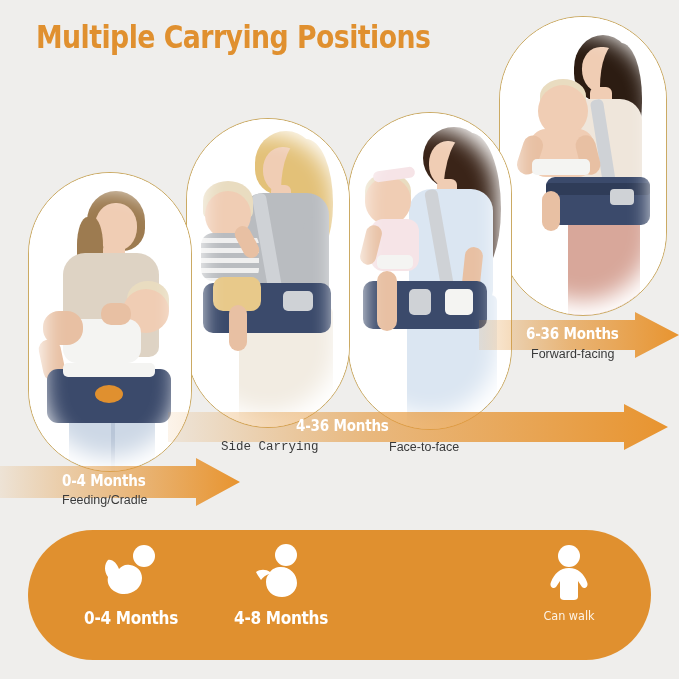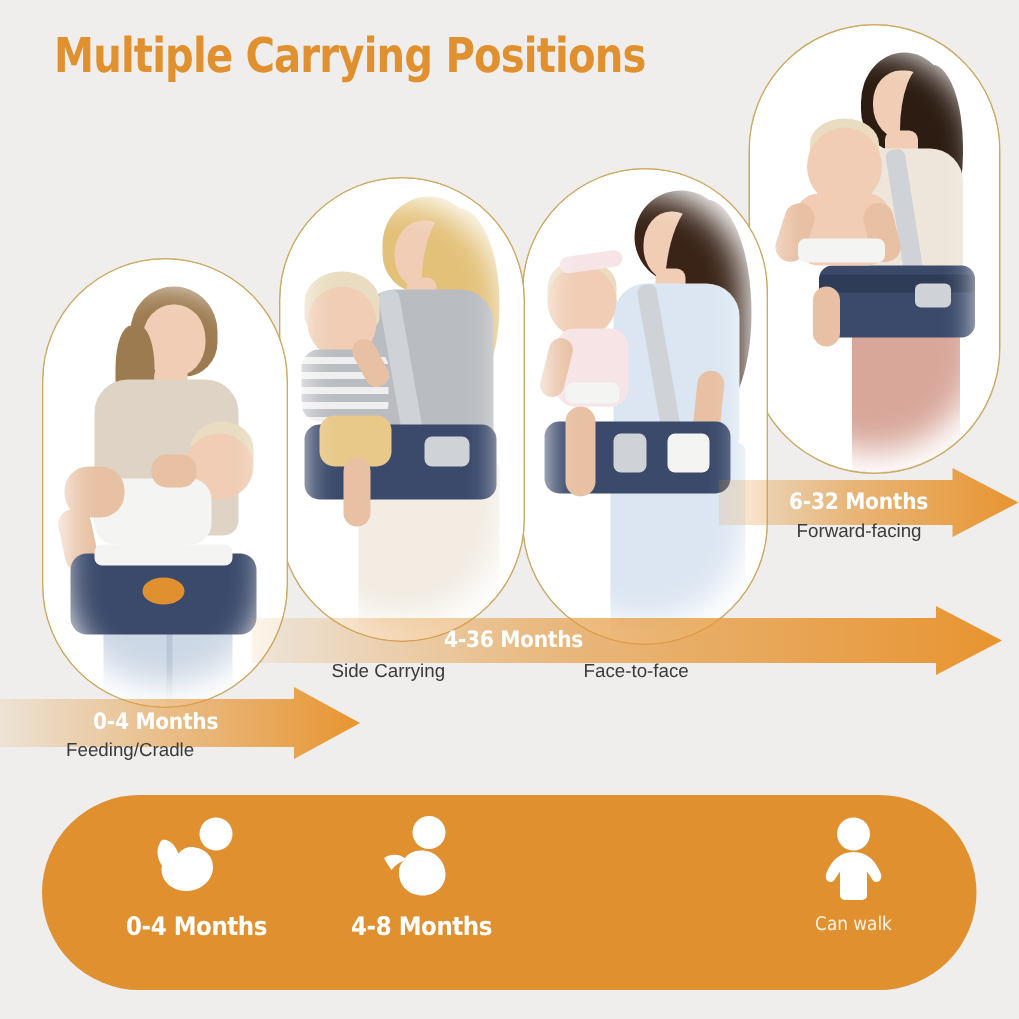"6-32 Months" div.arrow-label { text: 6-32 -> 6-36 }
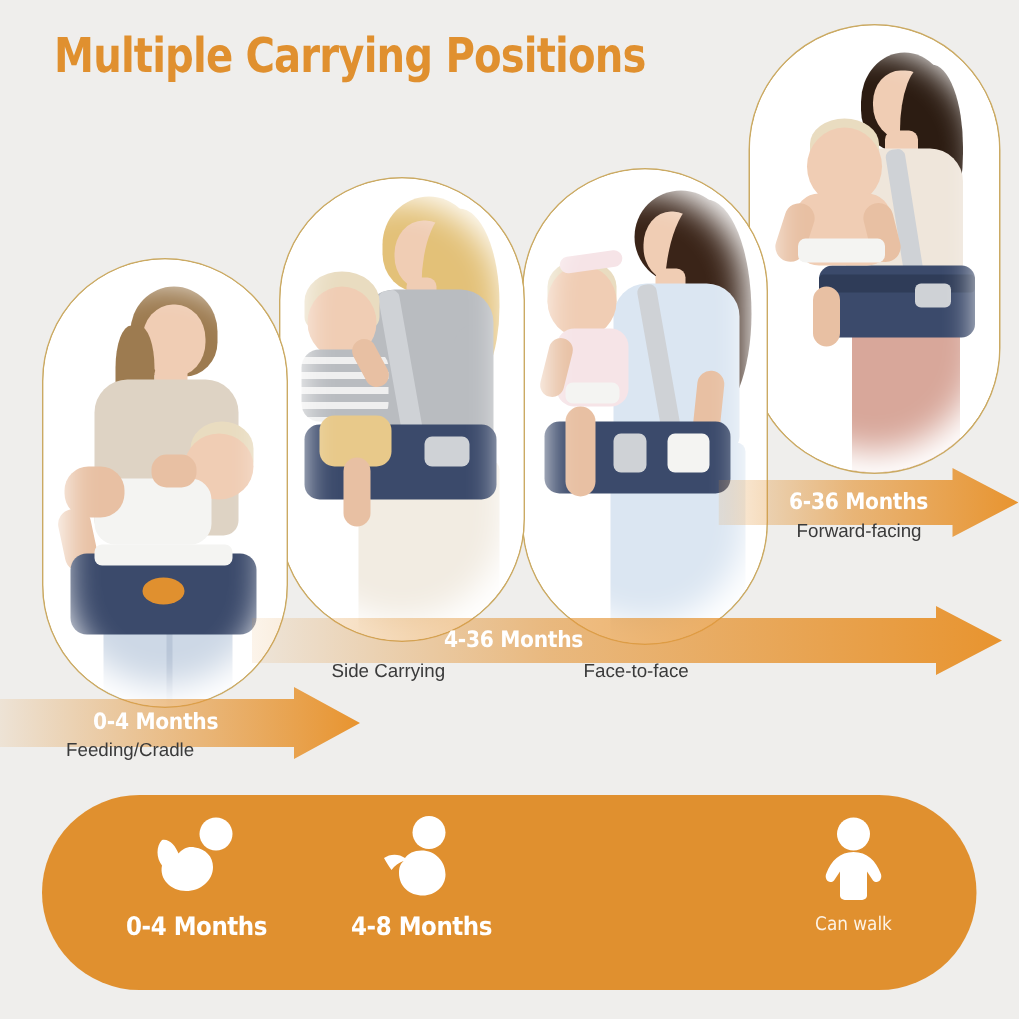"Side Carrying" div.arrow-sub { font-family: none -> Liberation Mono, monospace }
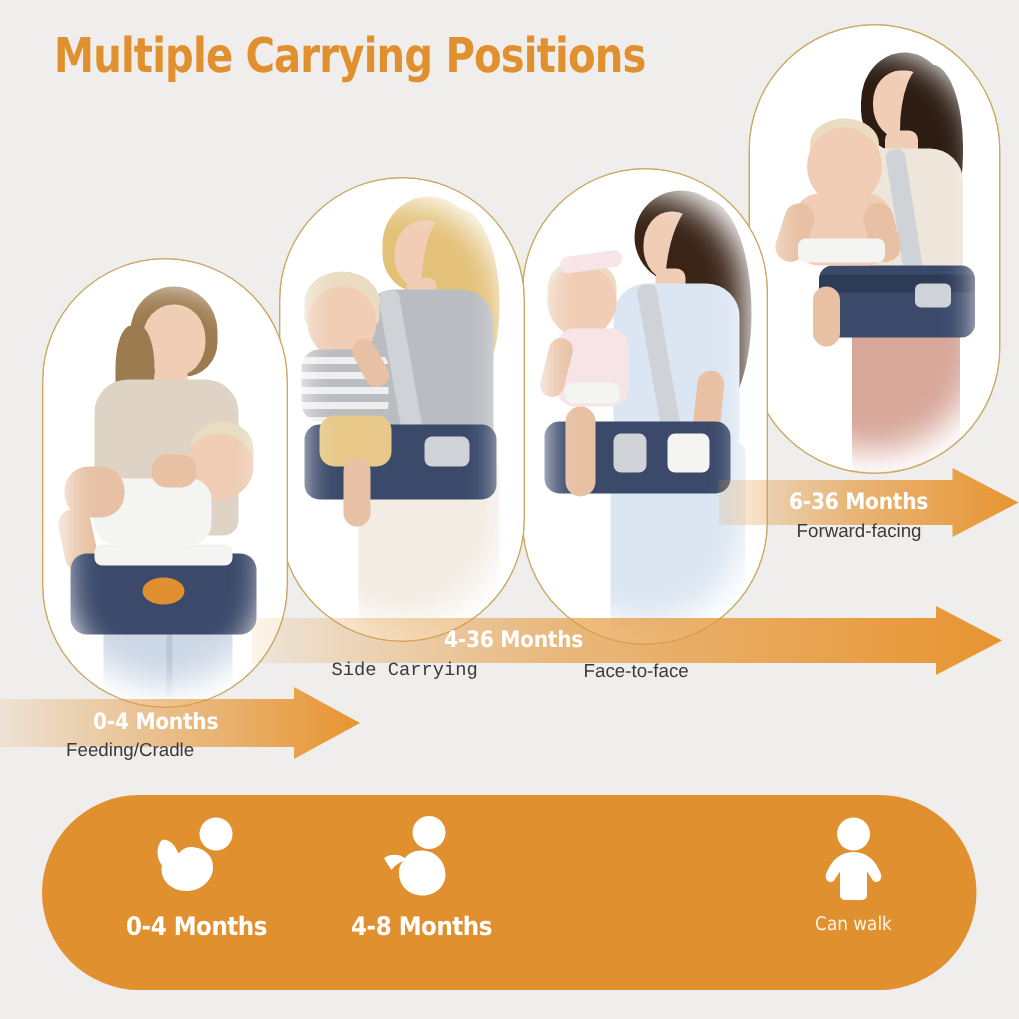"Feeding/Cradle" div.arrow-sub { left: 44px -> 62px }
